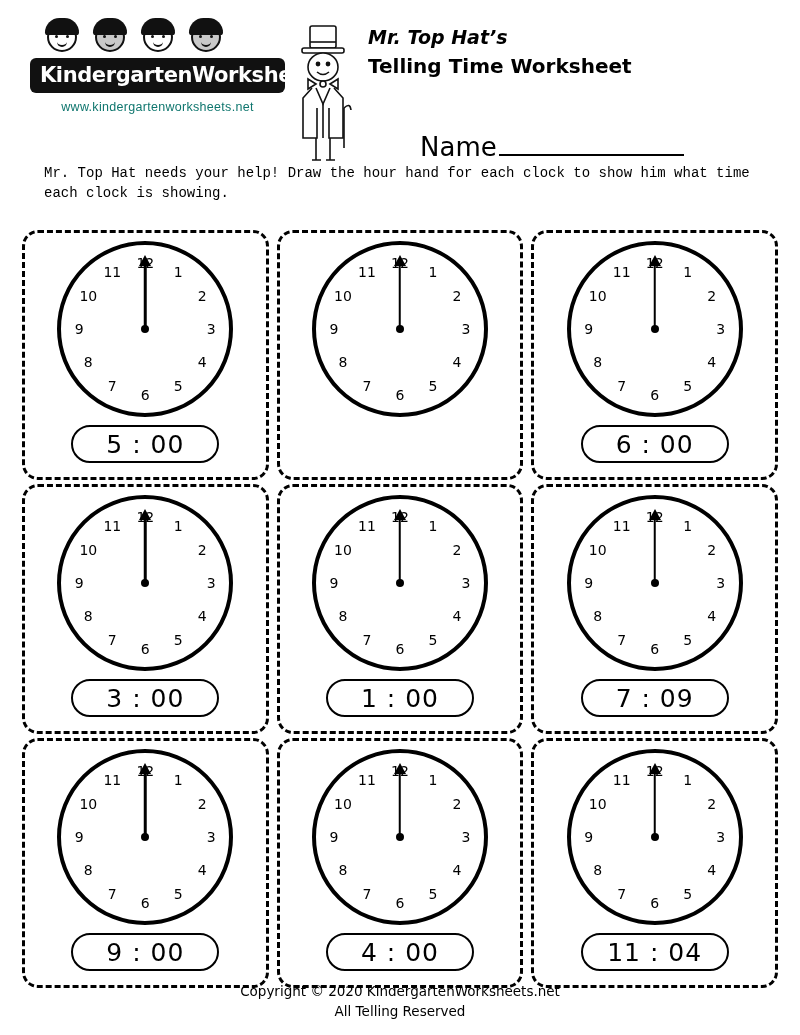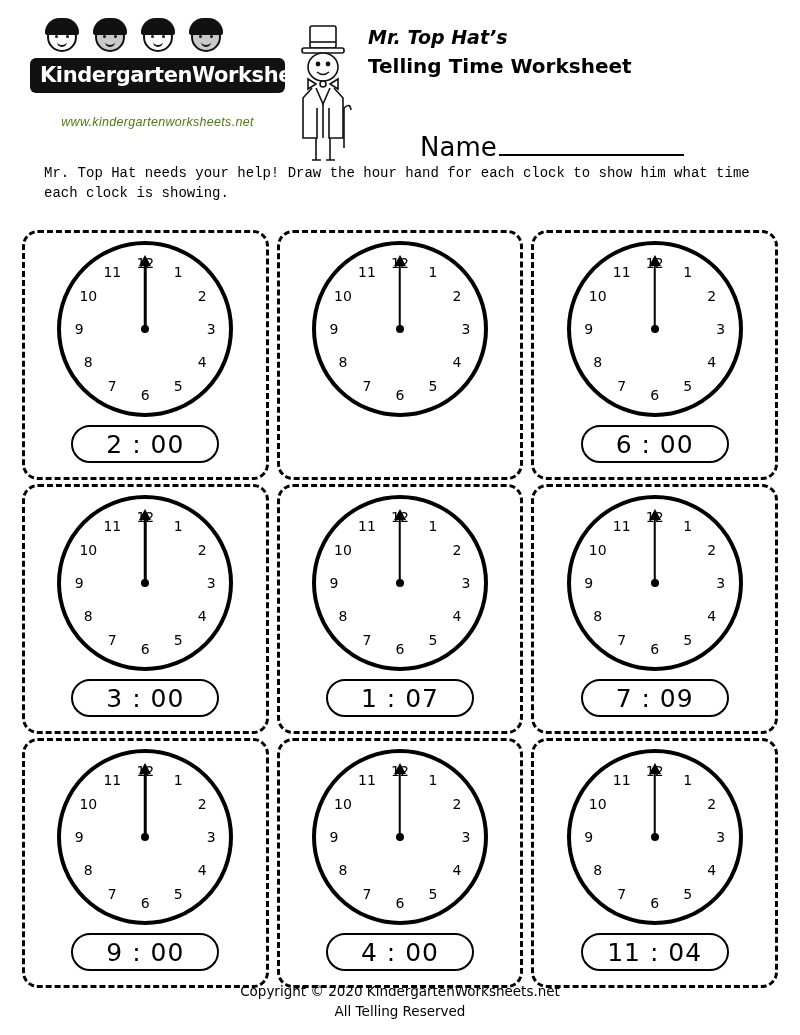"www.kindergartenworksheets.net" .logo-url { color: #4d7c0f -> #0f766e; font-style: italic -> none; margin-top: 22px -> 7px }
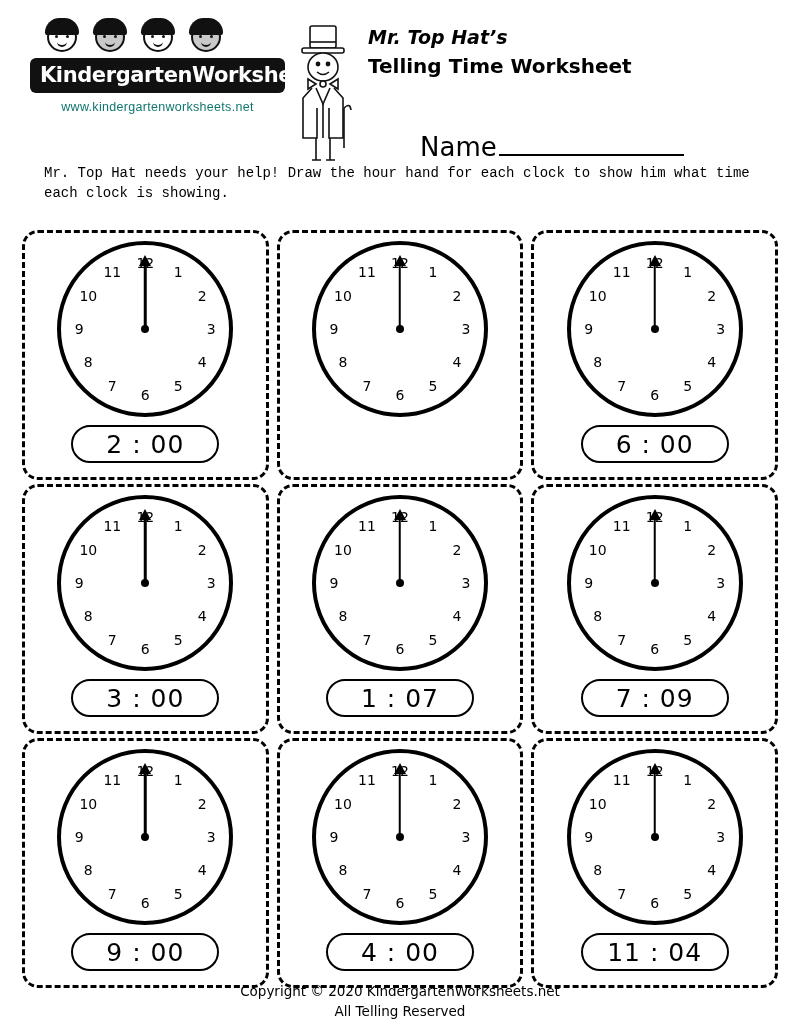"2 : 00" div.time-box { text: 2 -> 5 }
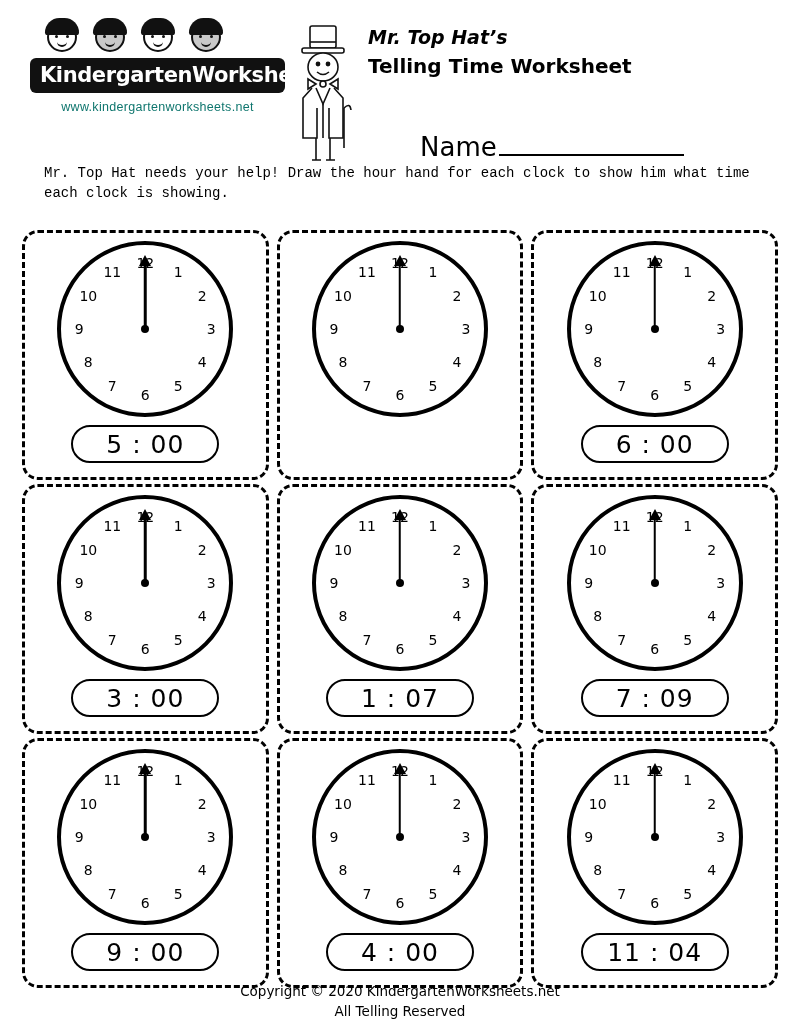"1 : 07" div.time-box { text: 07 -> 00 }
